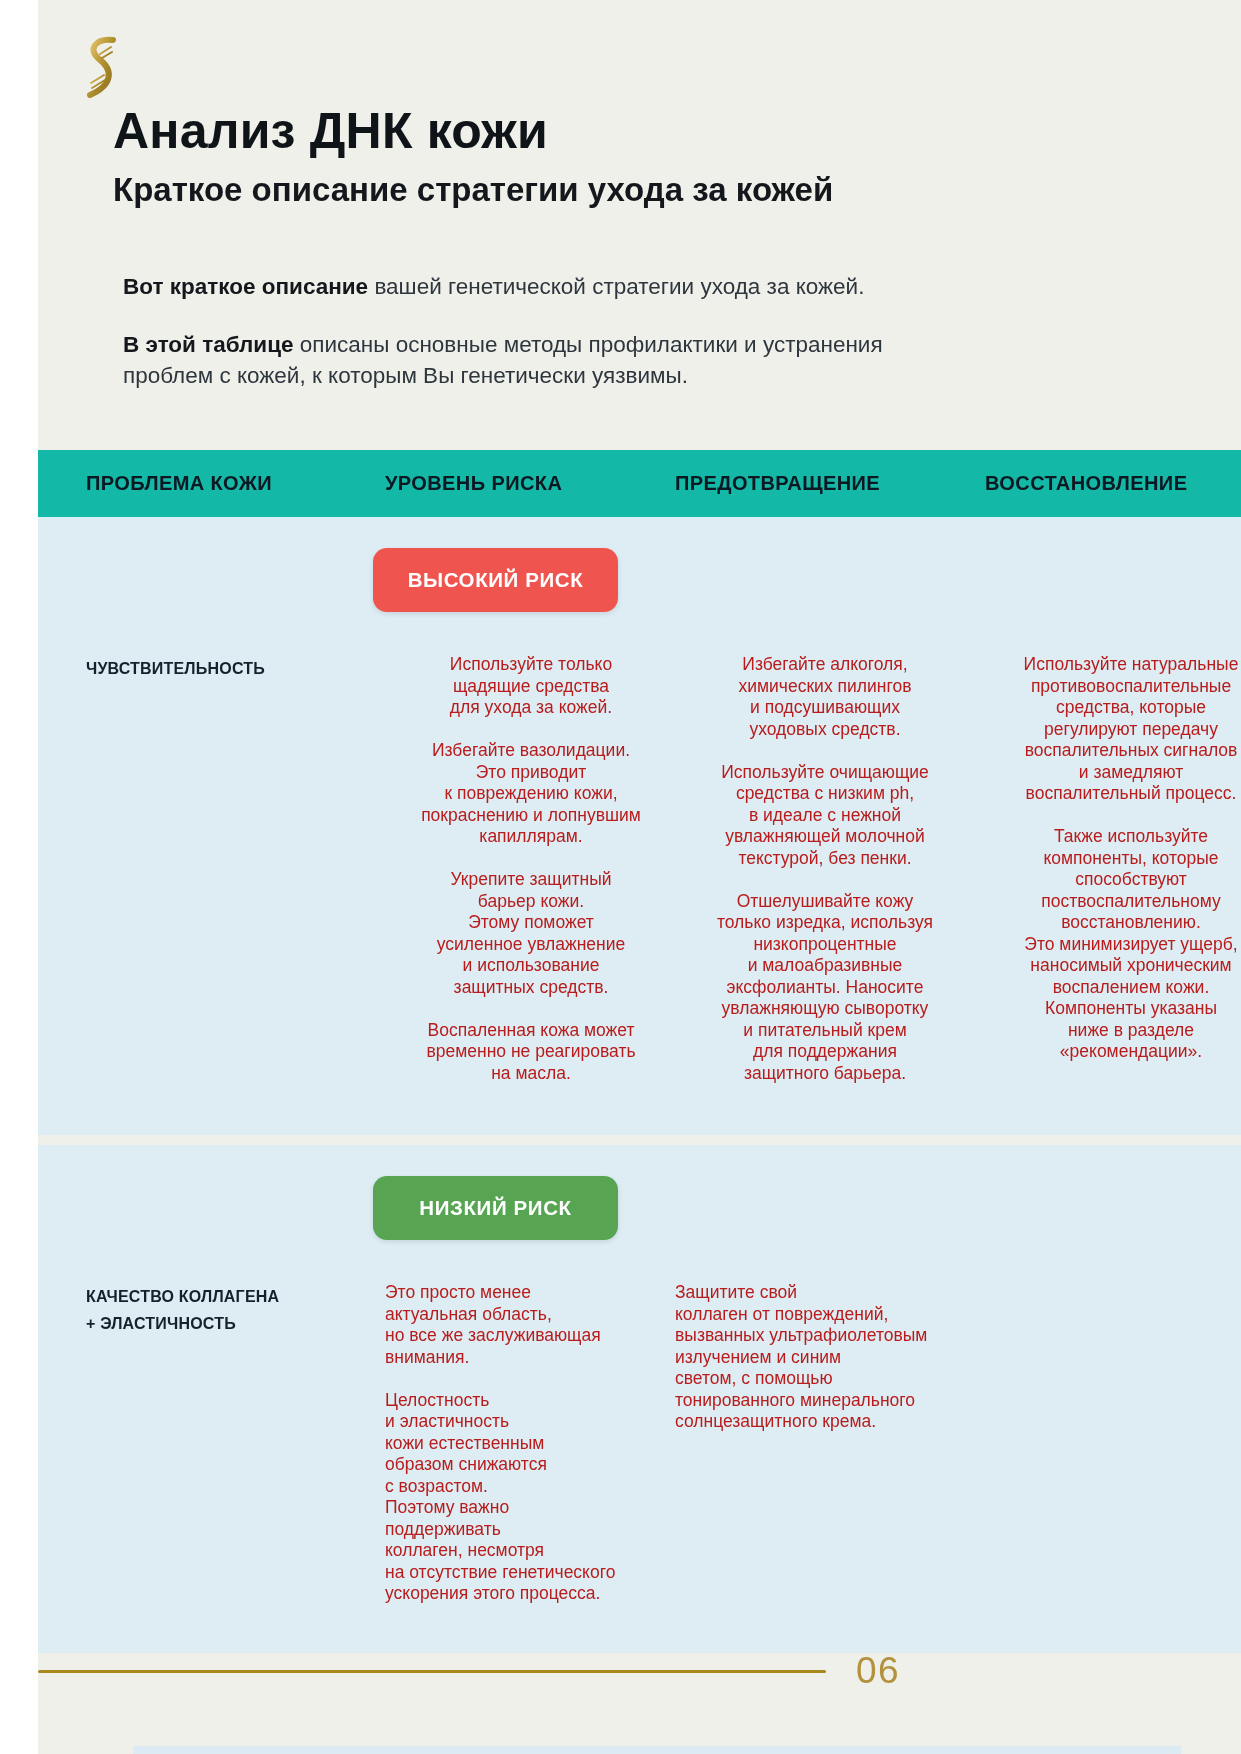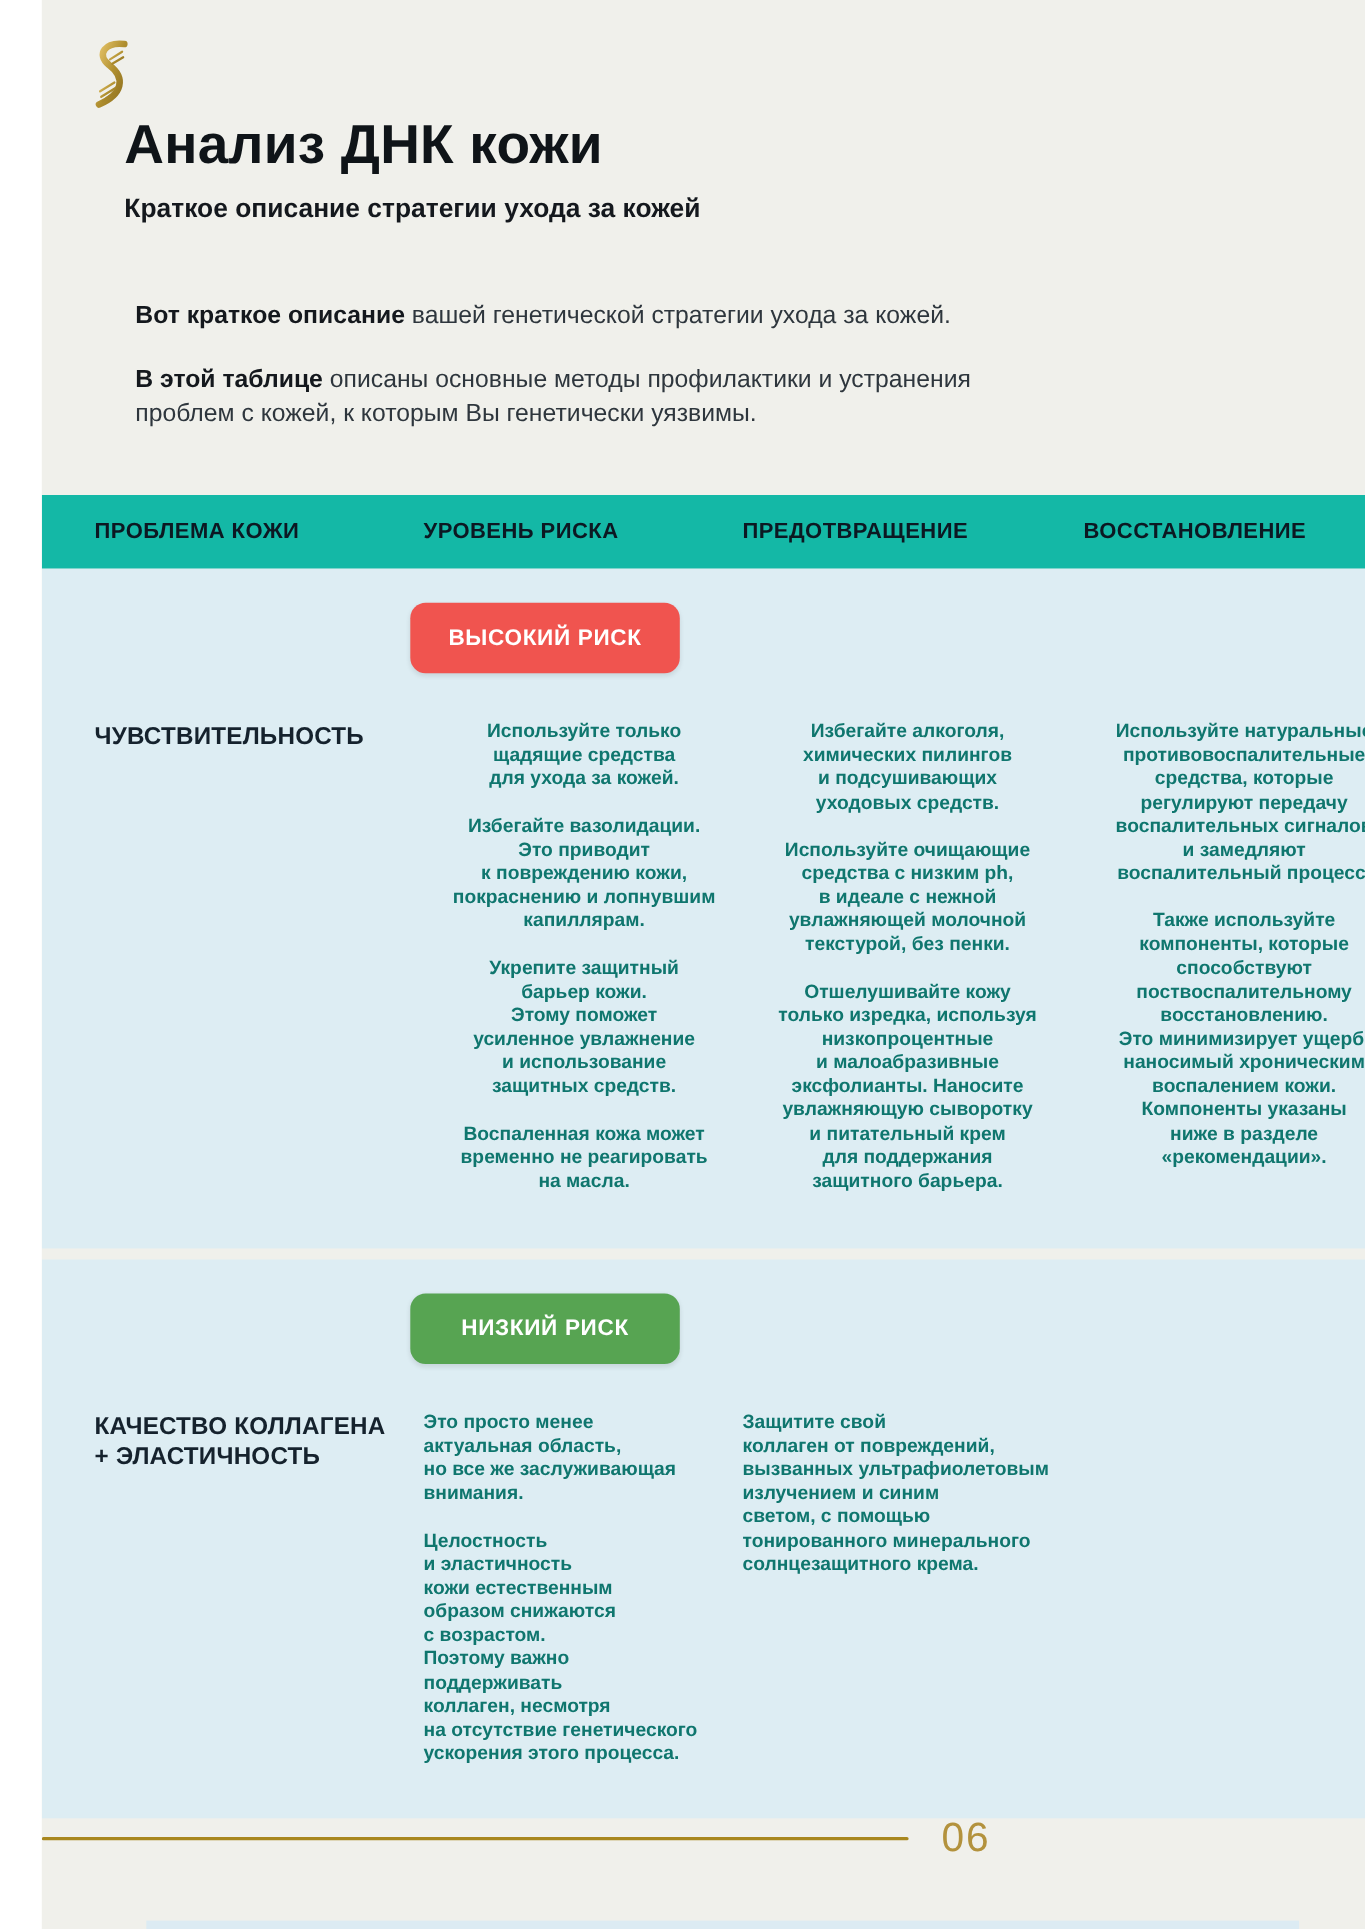"Краткое описание стратегии ухода за" .subtitle { font-size: 24px -> 33px }
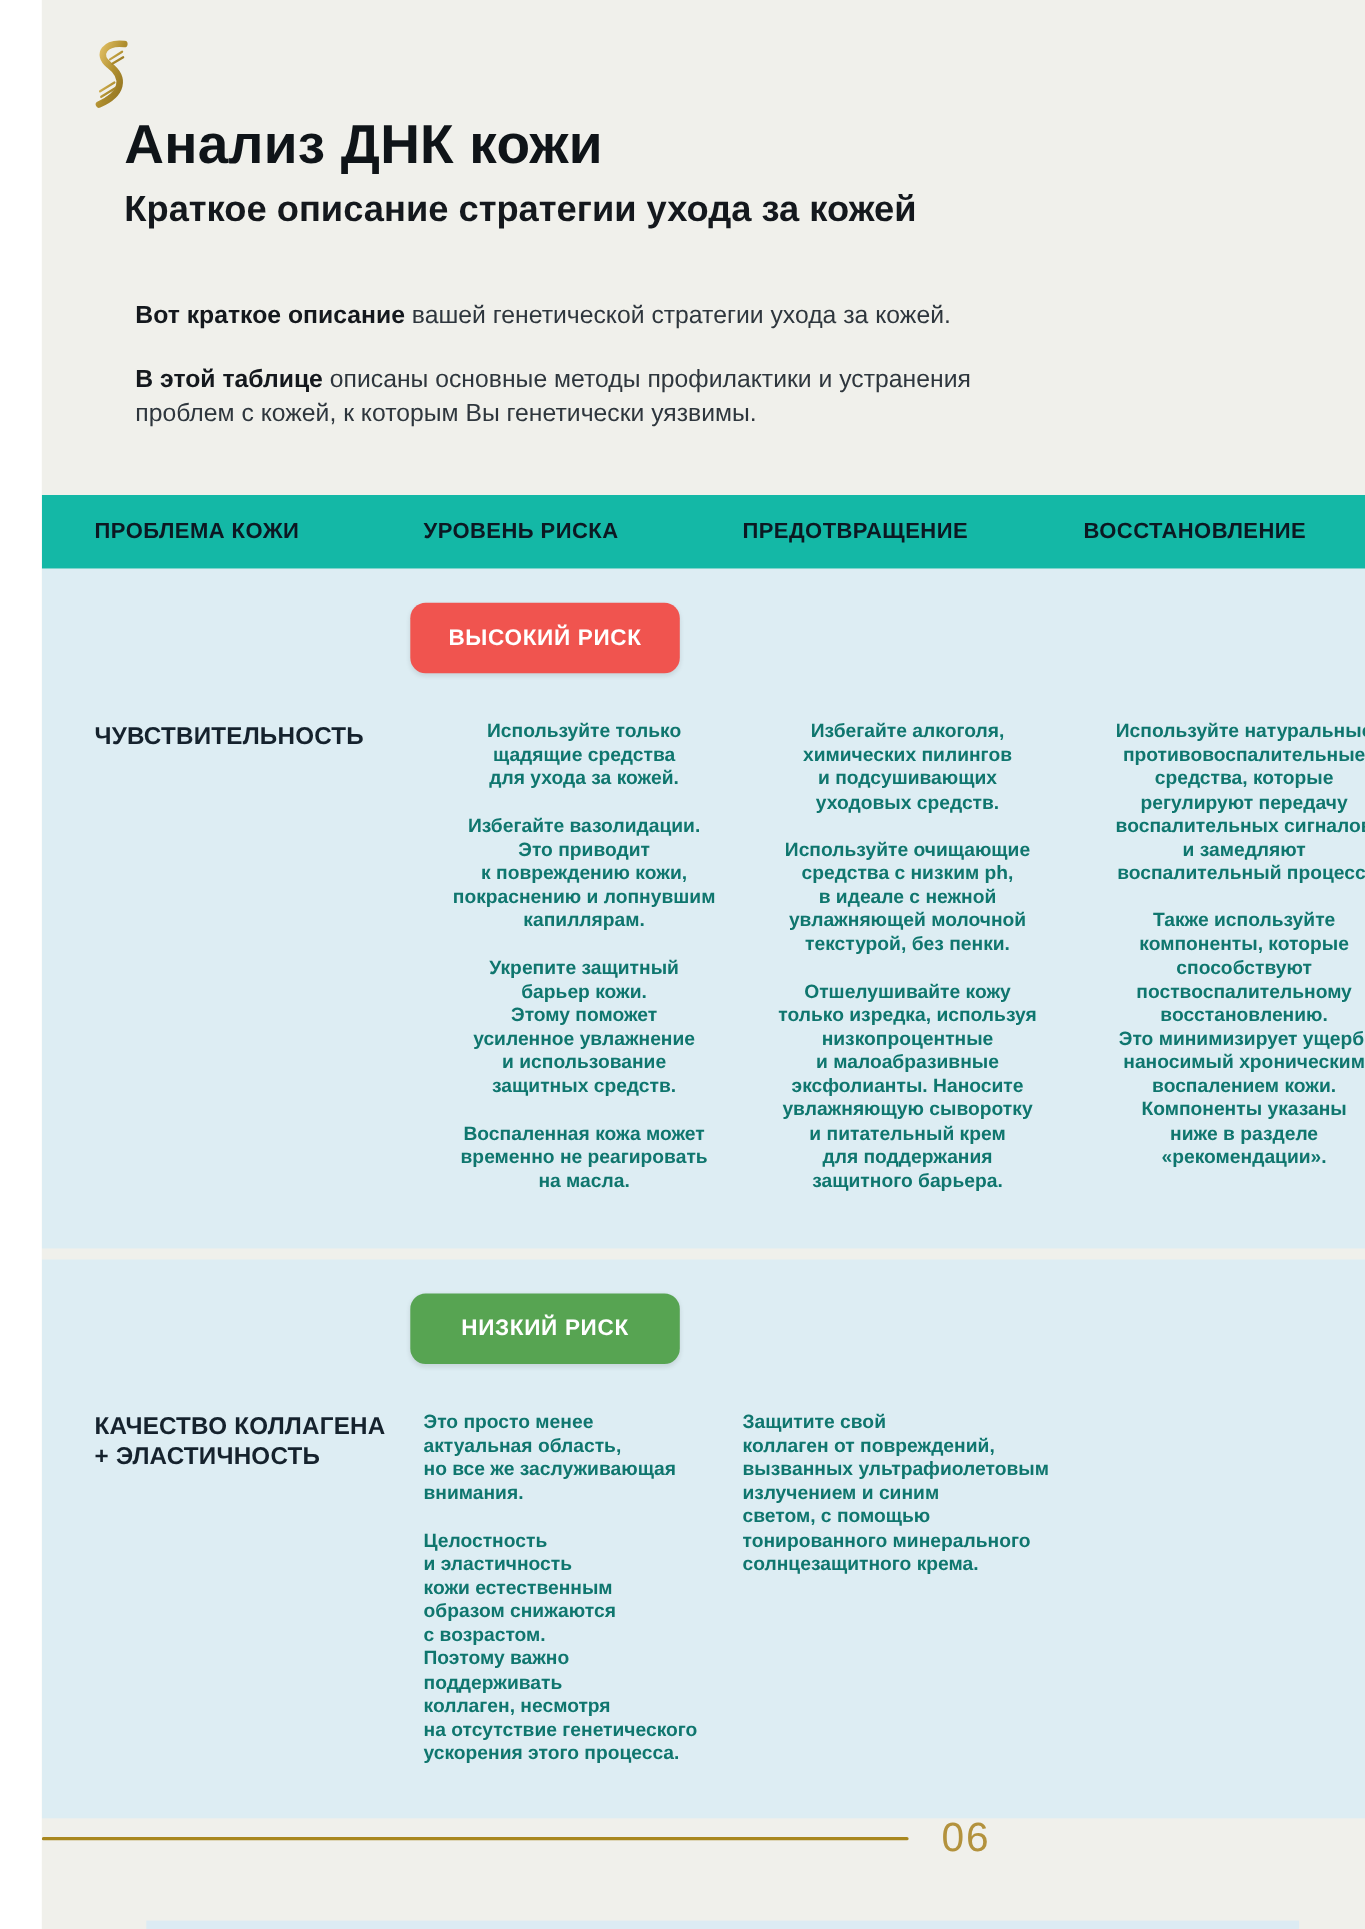"ЧУВСТВИТЕЛЬНОСТЬ" .problem { font-size: 22px -> 16px }
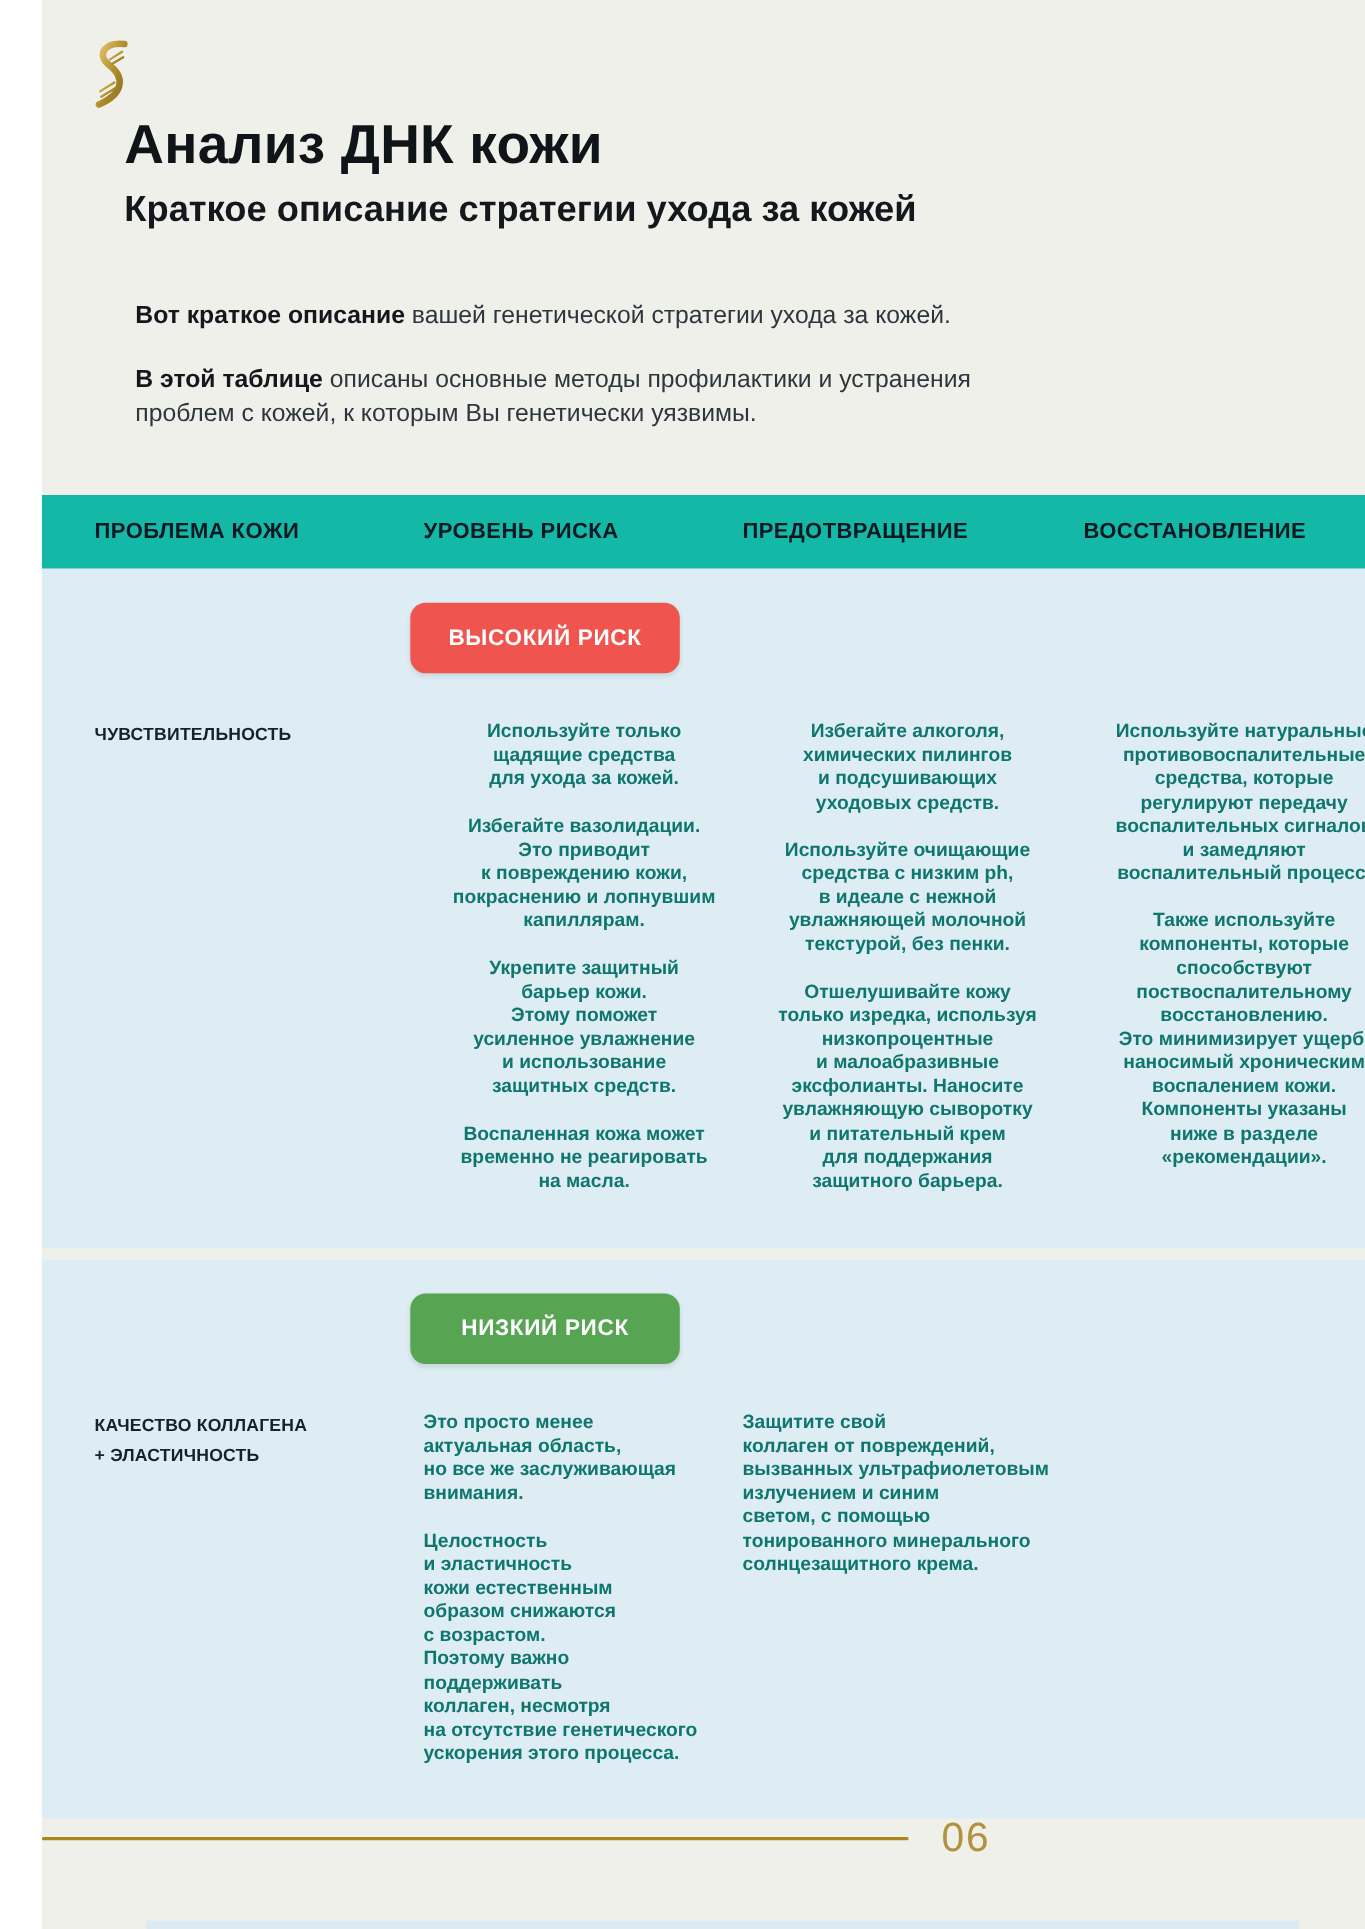"Используйте только" .cell { color: #0f766e -> #b91c1c; font-weight: bold -> none }
